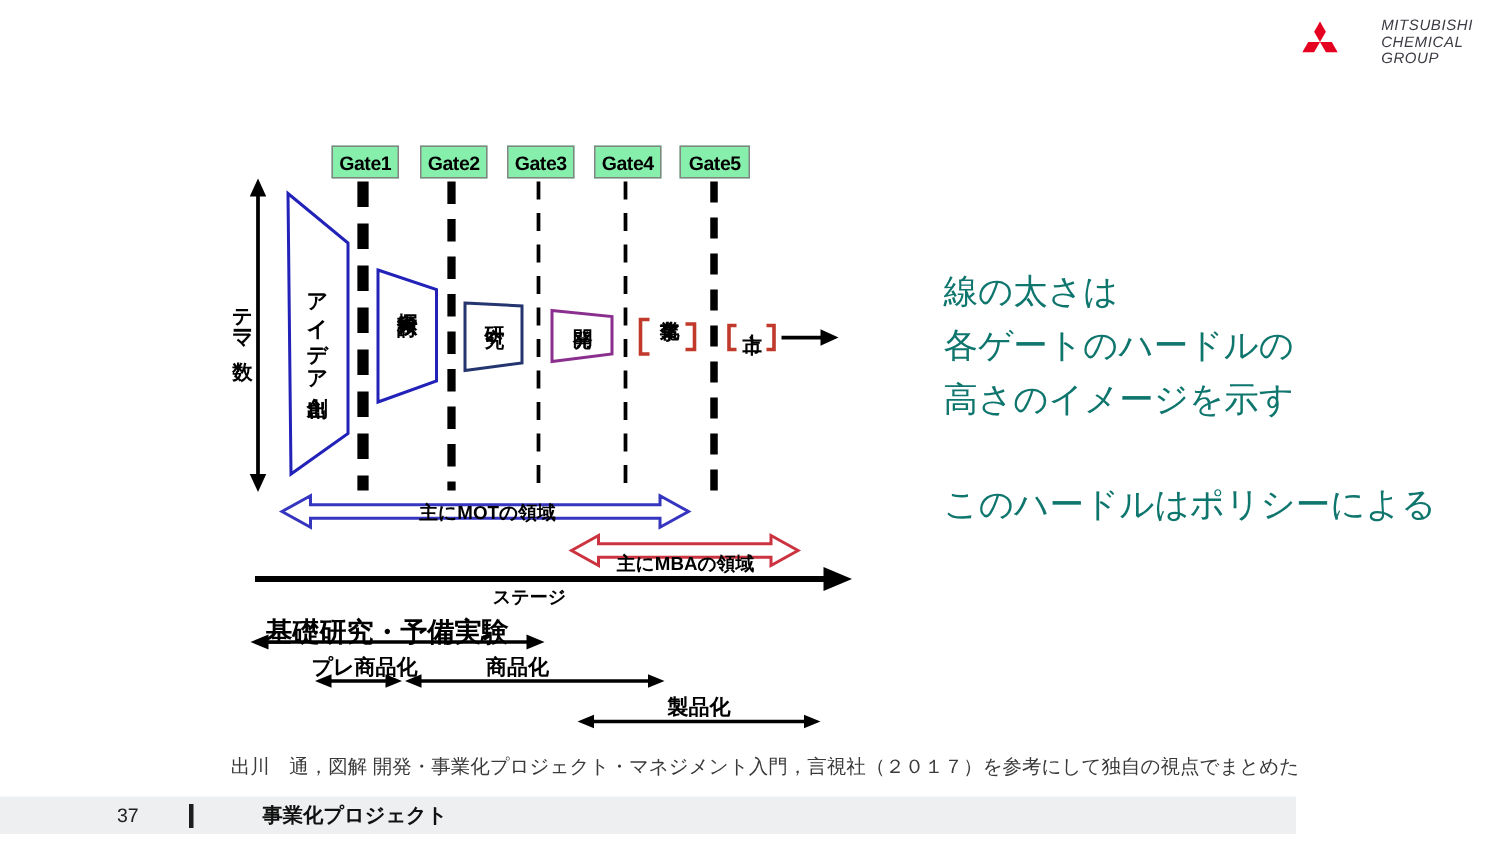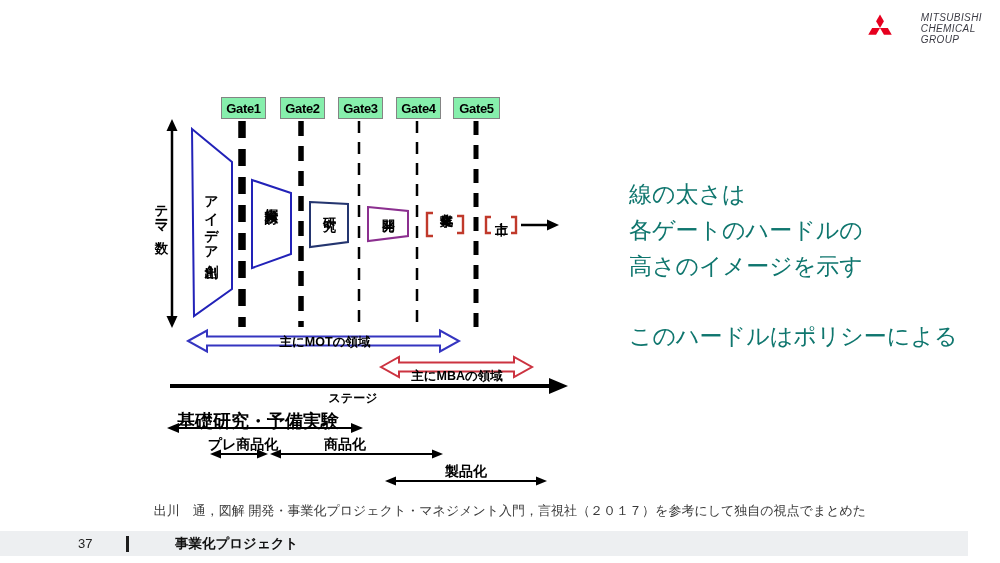"37" .footer { width: 968px -> 864px }
